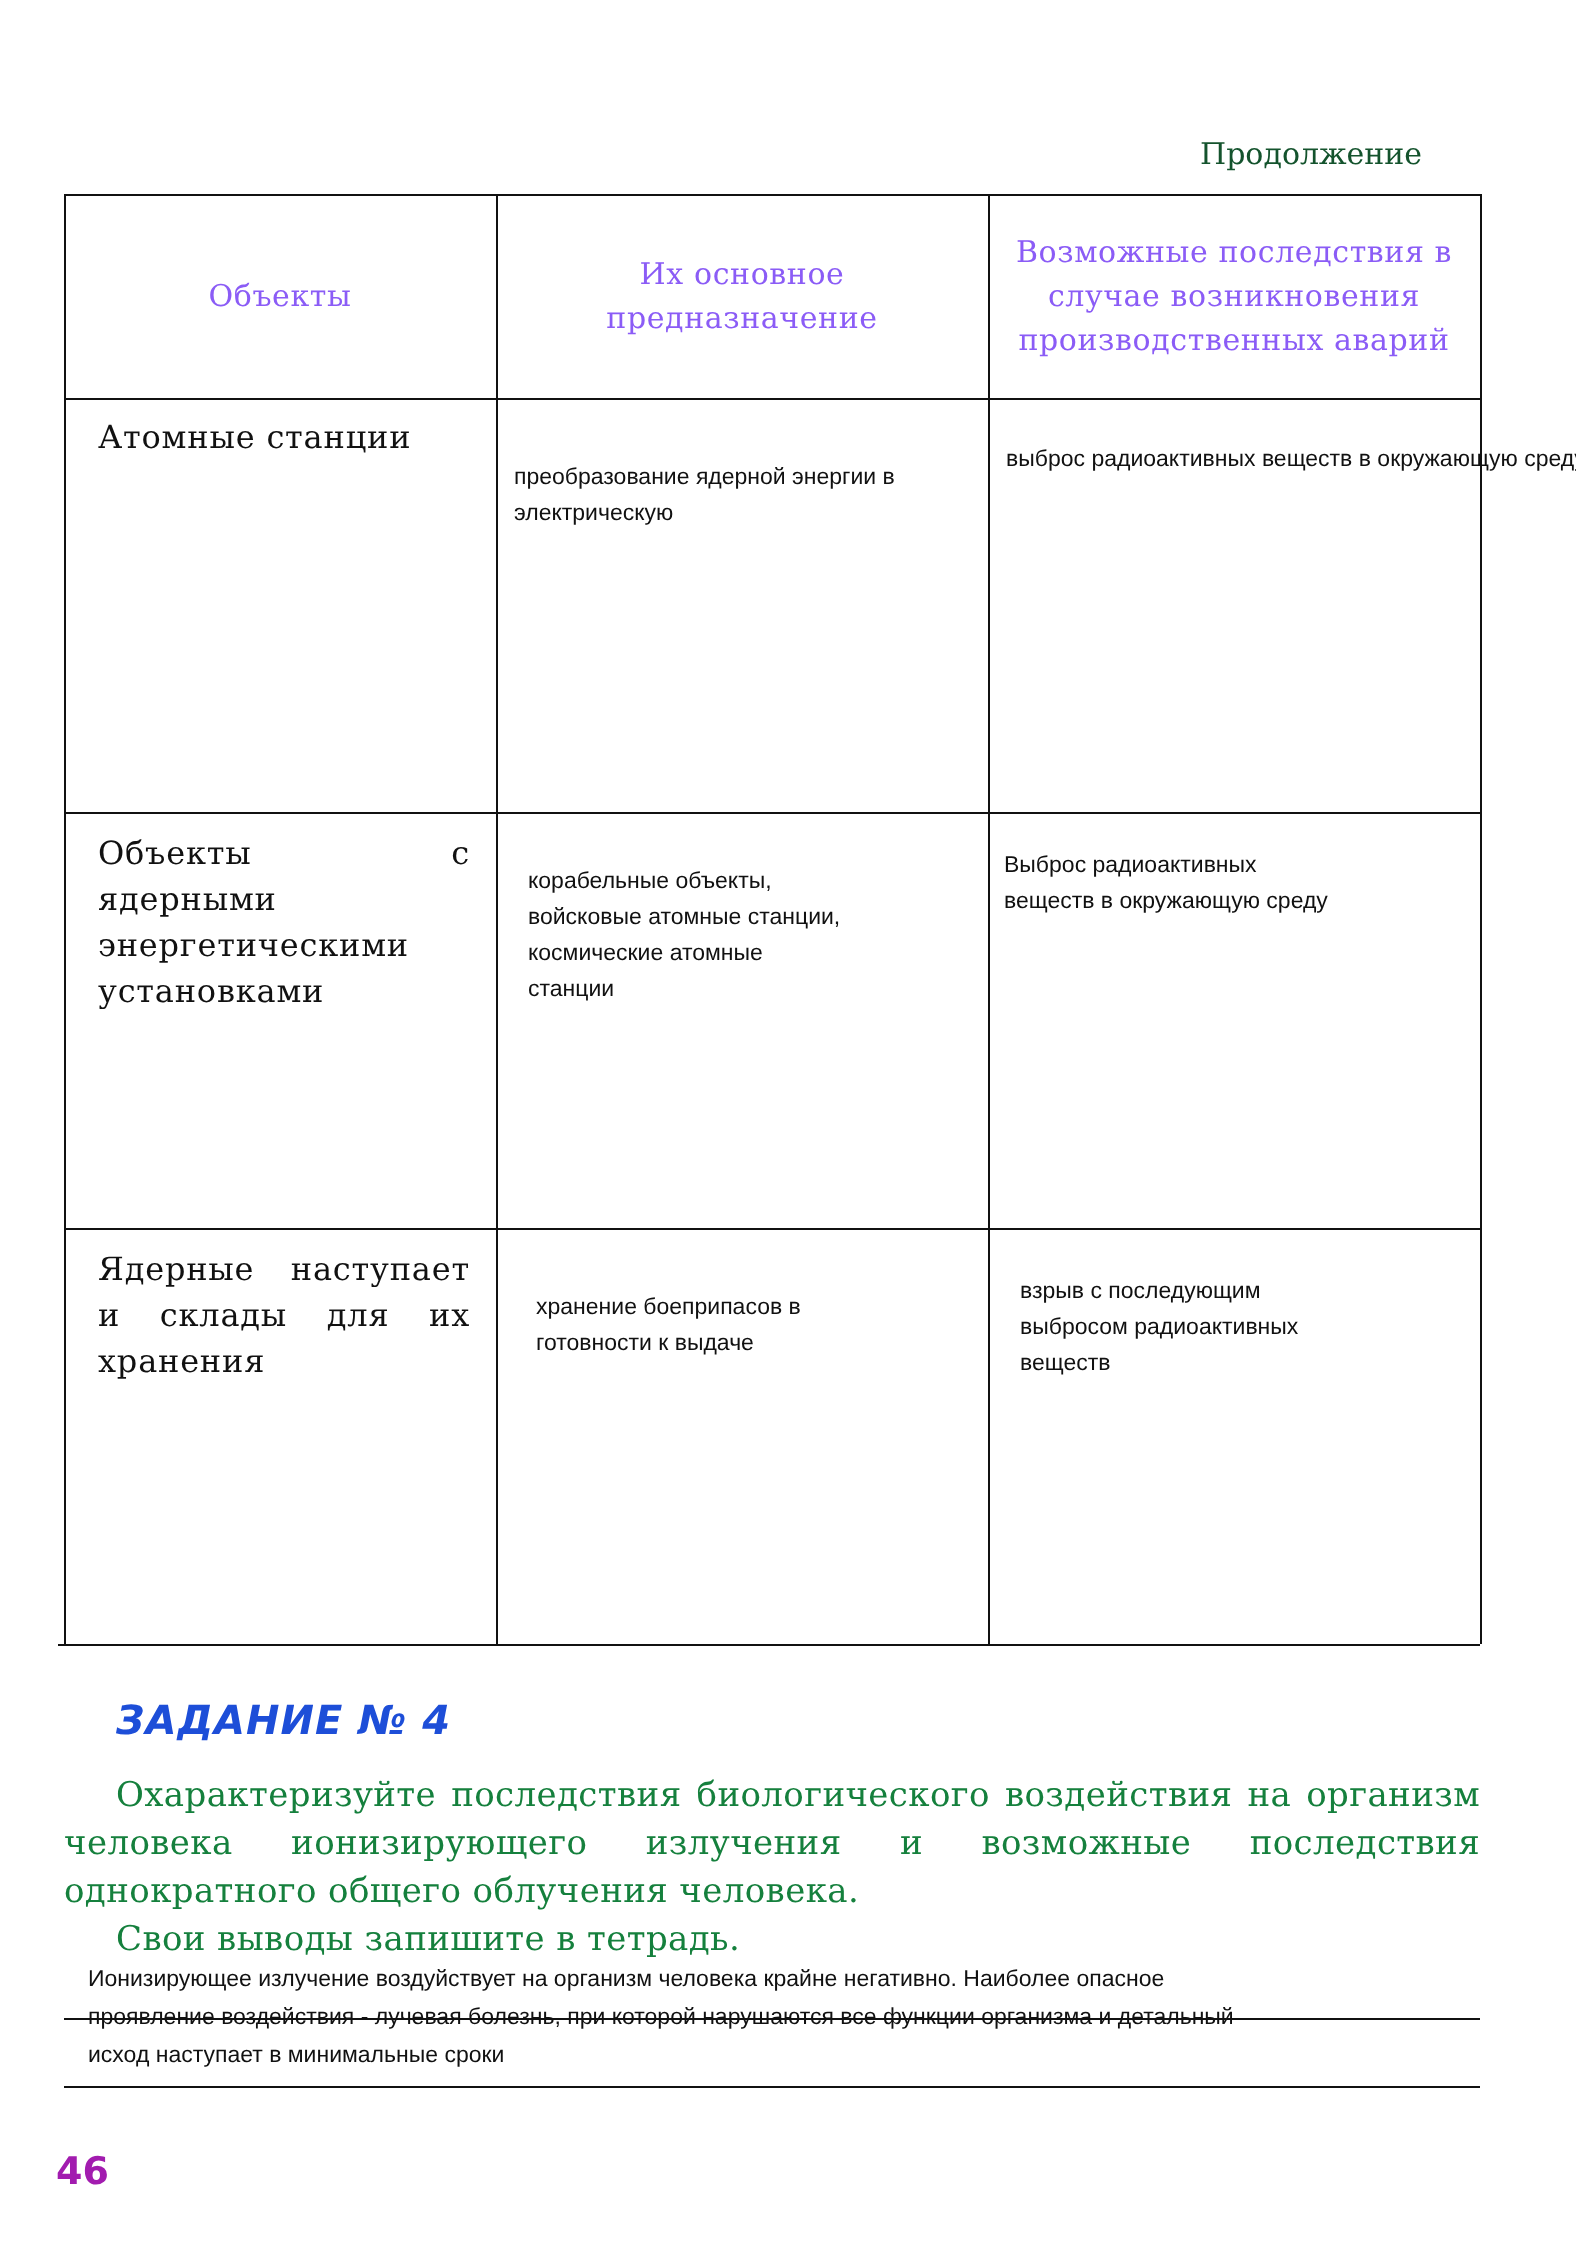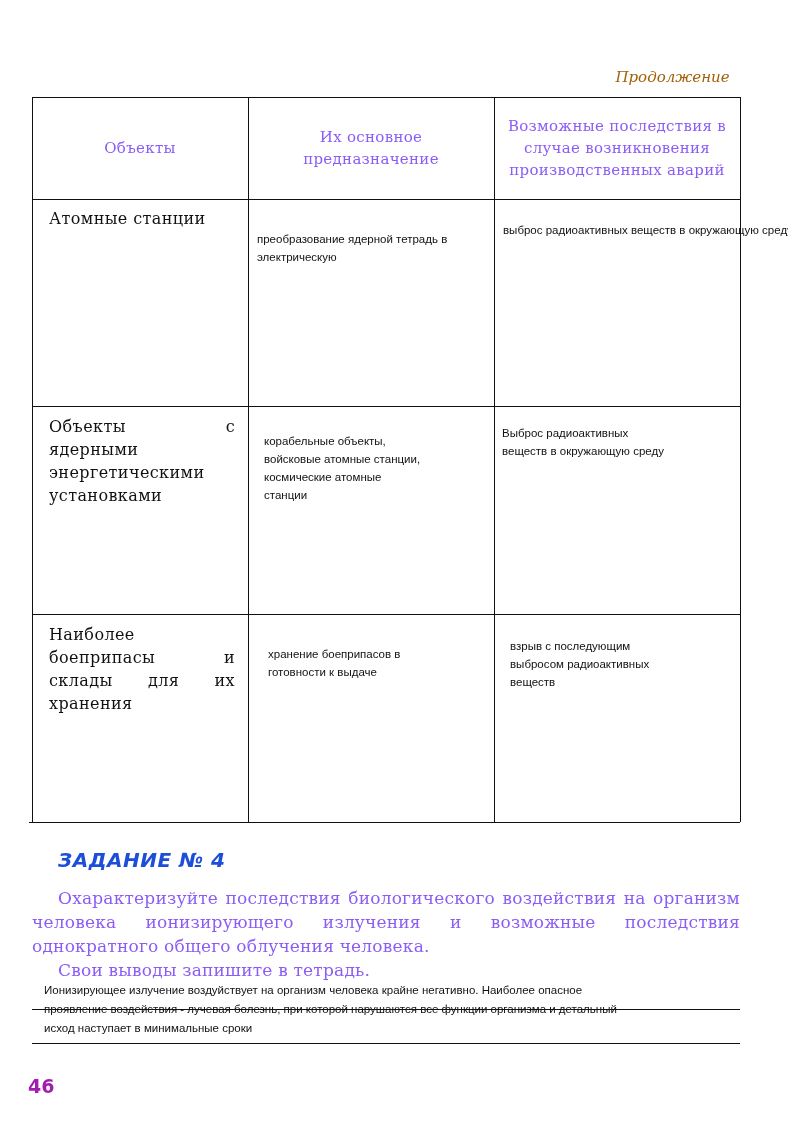"Продолжение" .continuation { color: #a16207 -> #14532d; font-style: italic -> none; text-align: center -> left }
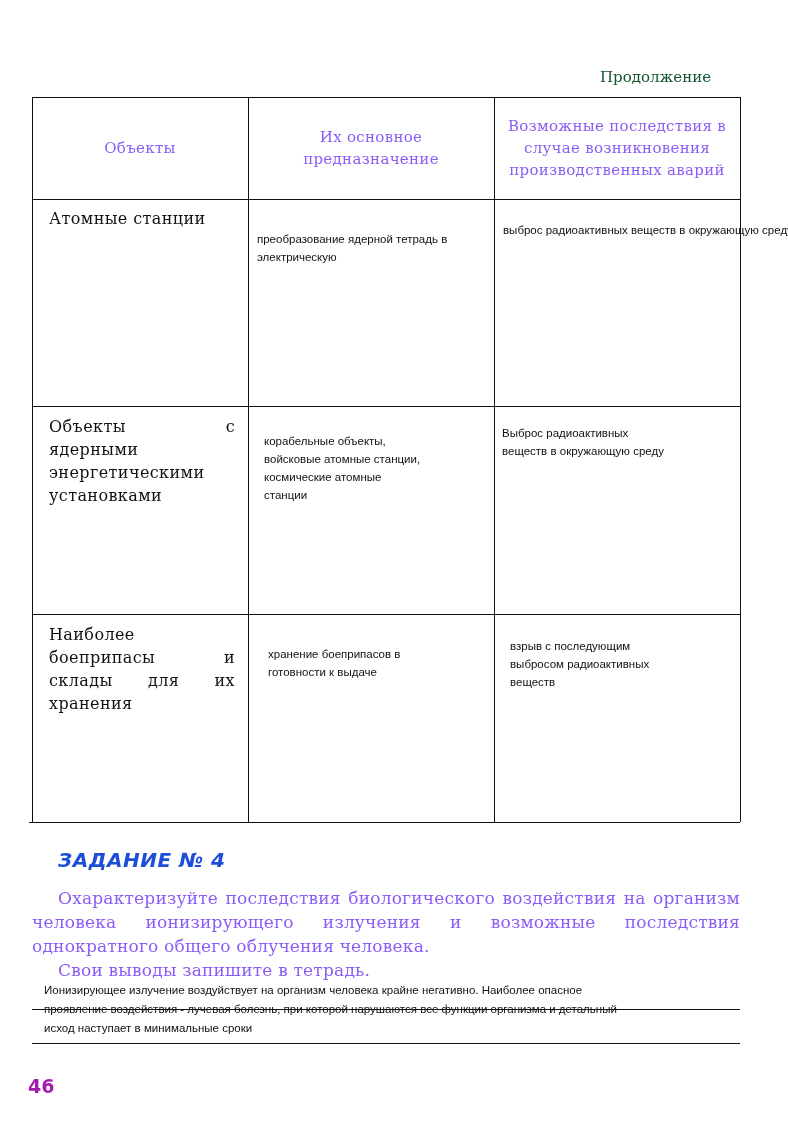"преобразование ядерной тетрадь в" div.hand { text: тетрадь -> энергии }
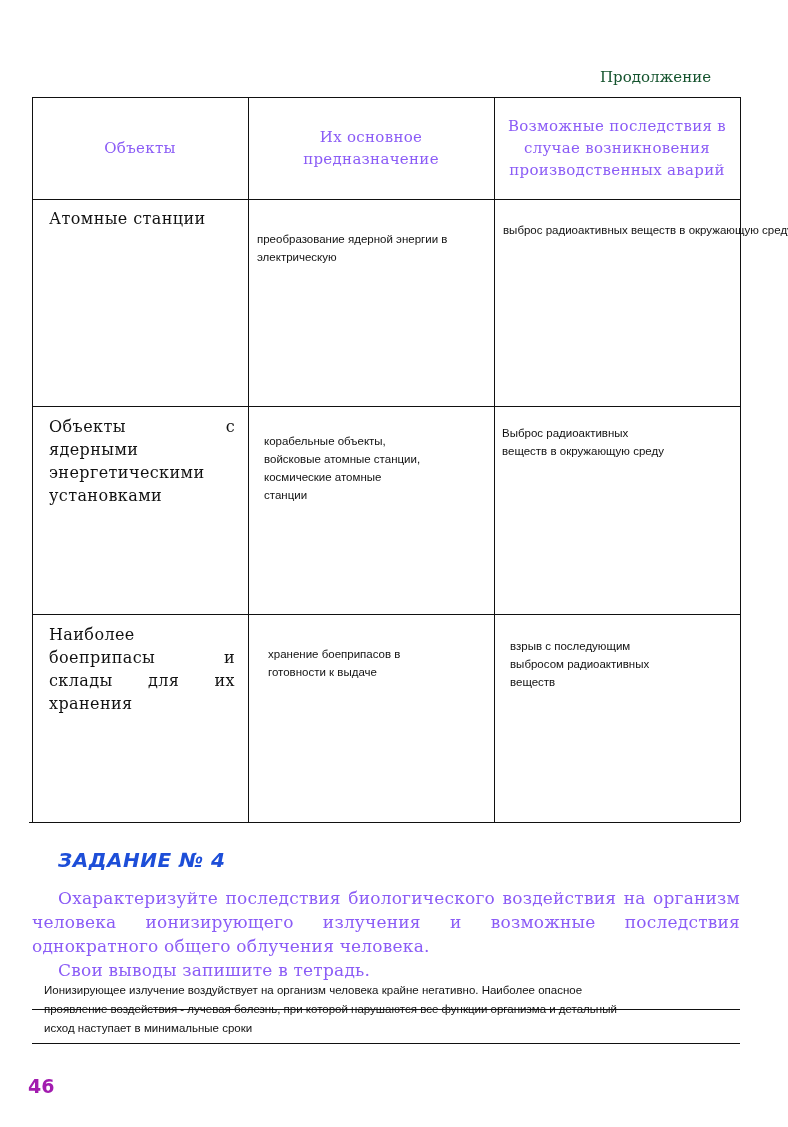"Наиболее боеприпасы и склады для" div.objcell { text: Наиболее боеприпасы -> Ядерные наступает }
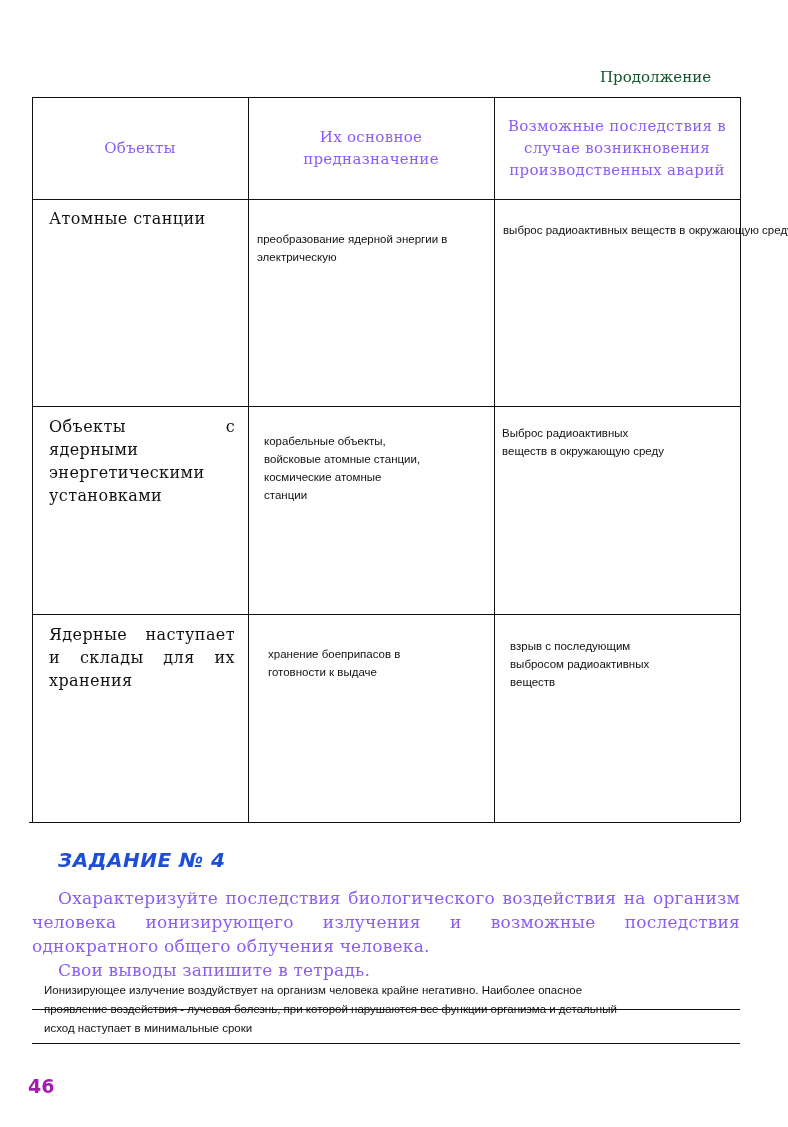"Охарактеризуйте последствия" .task-text { color: #8b5cf6 -> #15803d }
